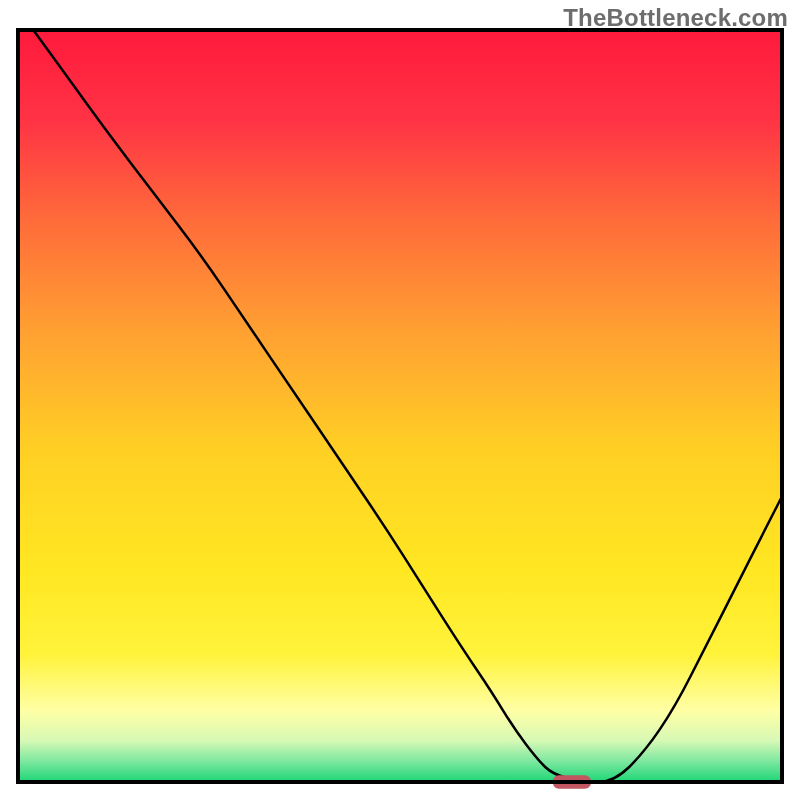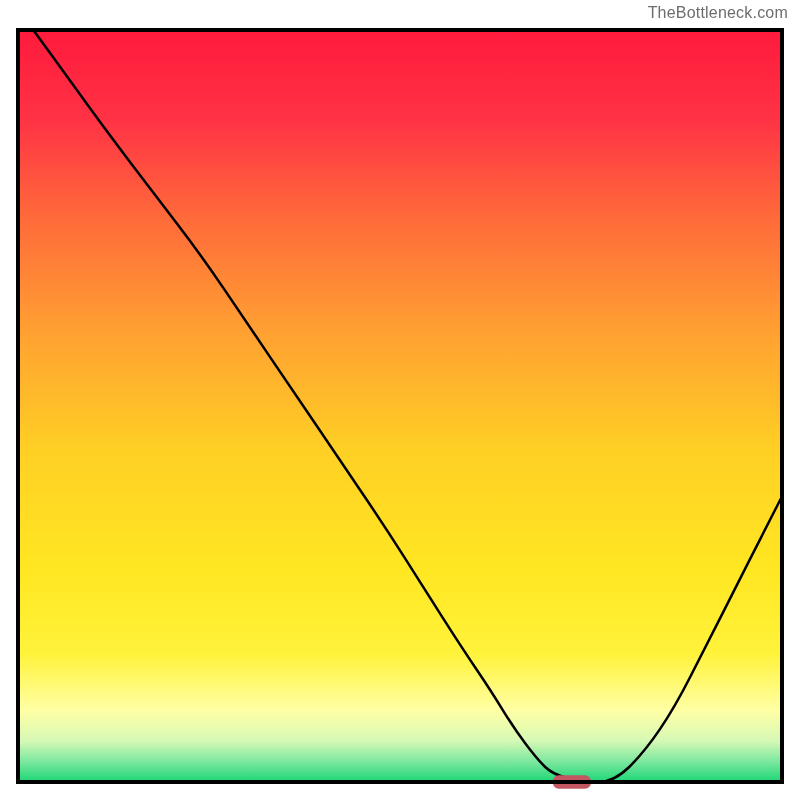"TheBottleneck.com" .watermark { font-size: 16px -> 24px; font-weight: 400 -> 700 }
